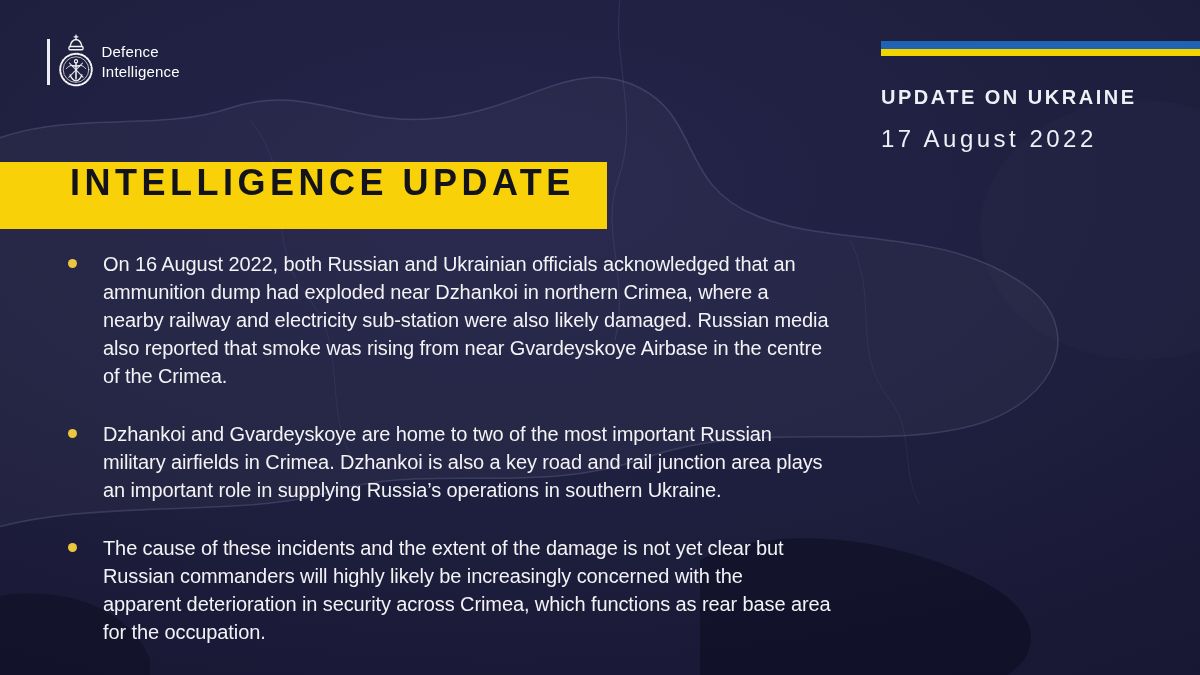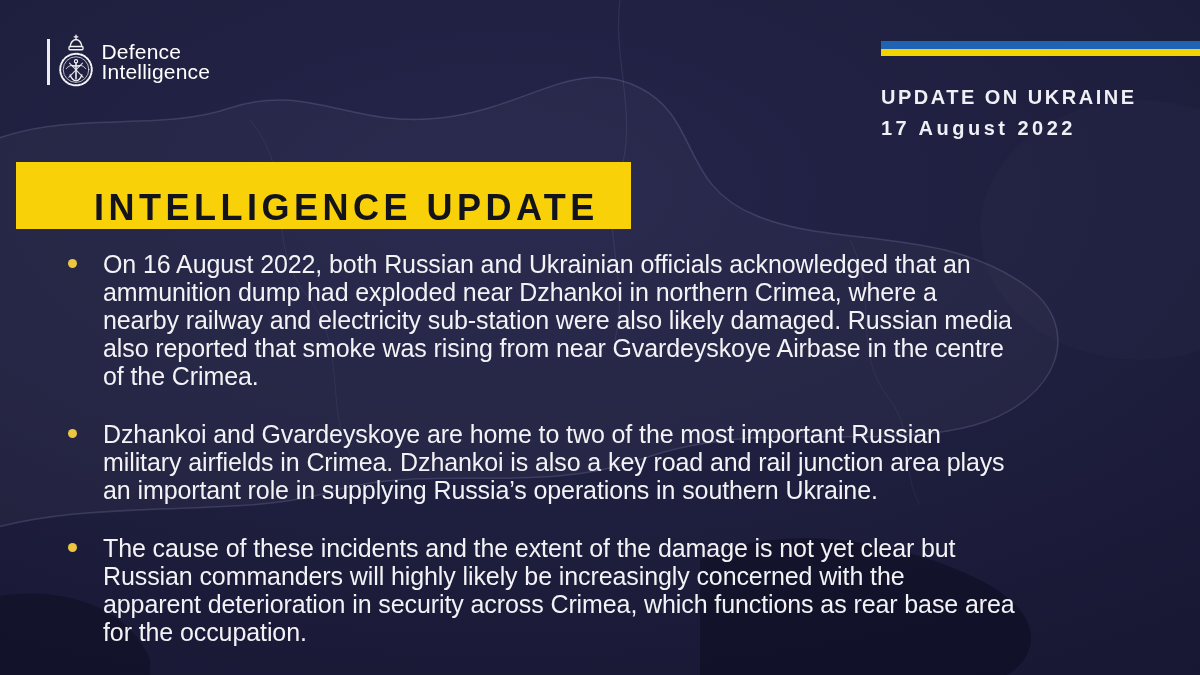"Defence" .brand-text { font-size: 21px -> 15px }
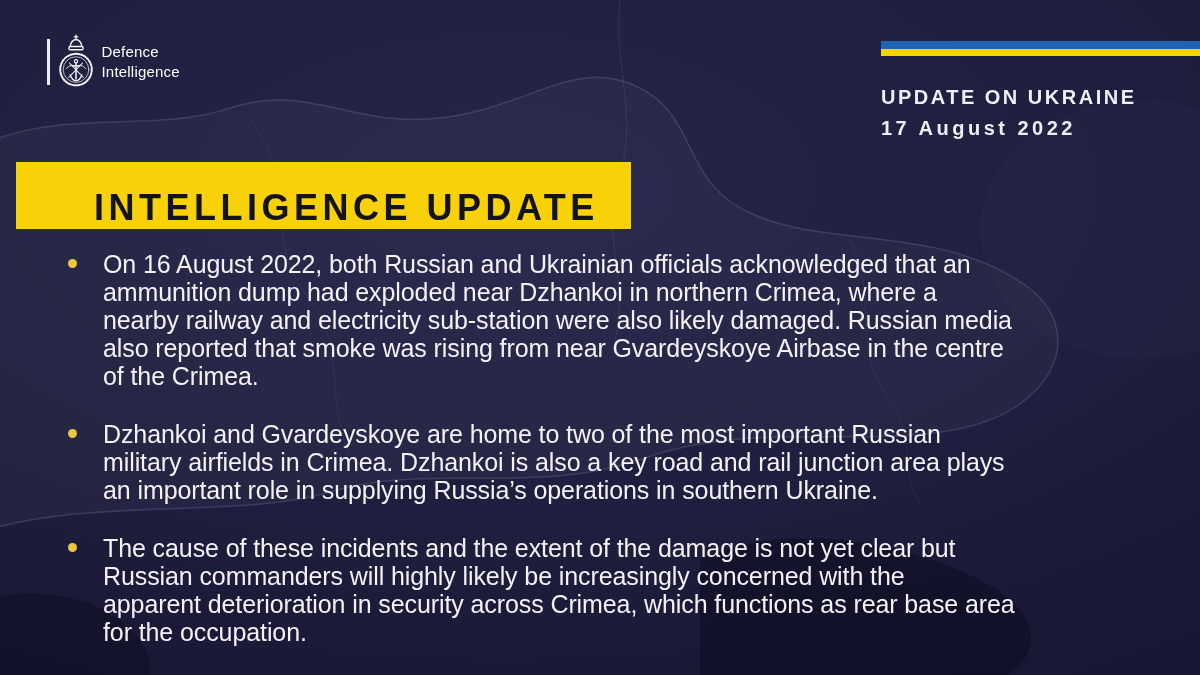"17 August 2022" .update-date { font-size: 20px -> 24px; font-weight: 700 -> 400; margin-top: 8px -> 16px }
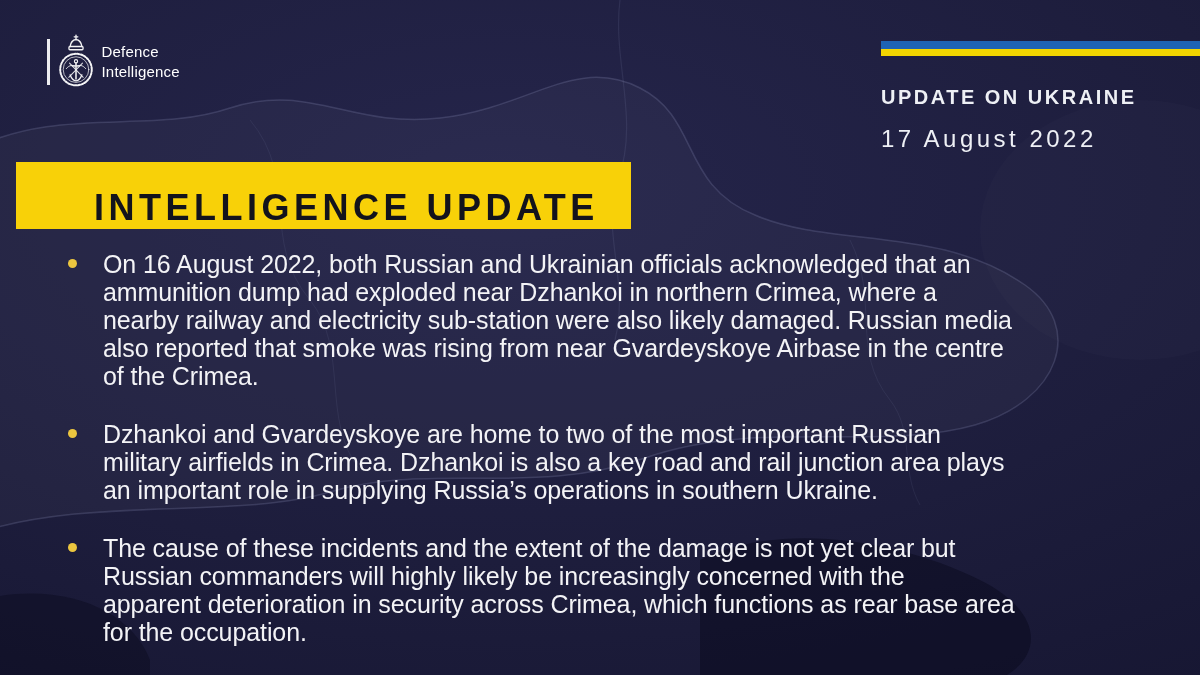"INTELLIGENCE UPDATE" .banner { align-items: flex-end -> flex-start; left: 16px -> 0; padding-left: 8px -> none }
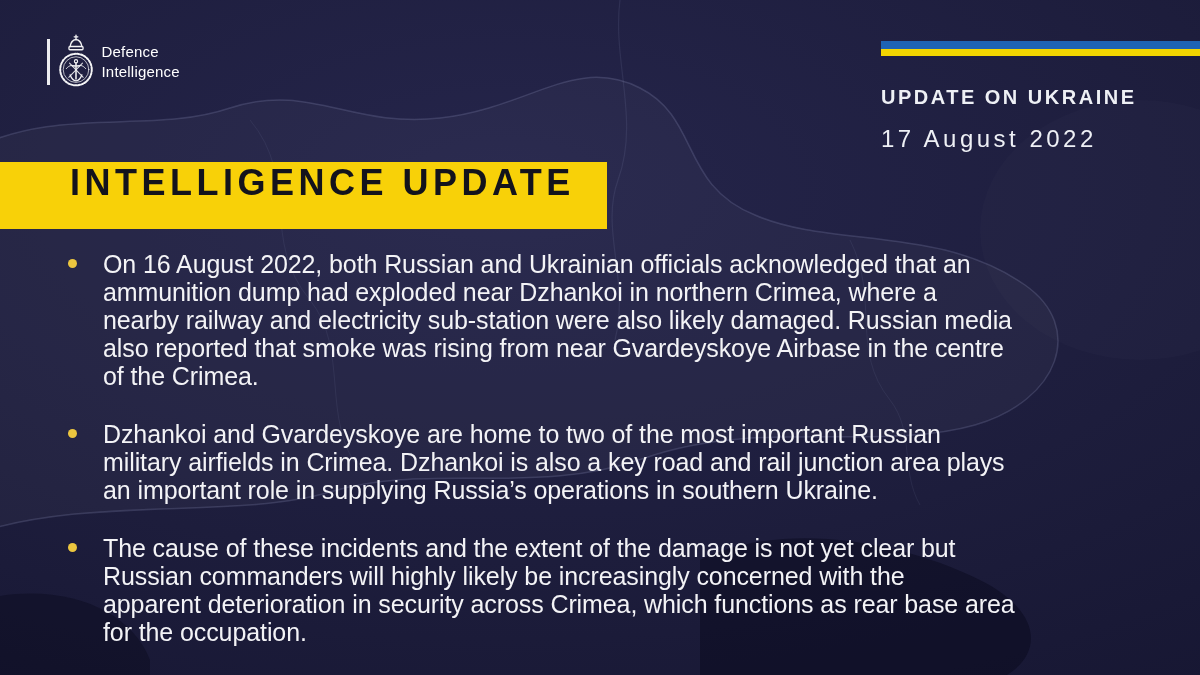"On 16 August 2022, both" .bullet-text { font-size: 25px -> 20px }
